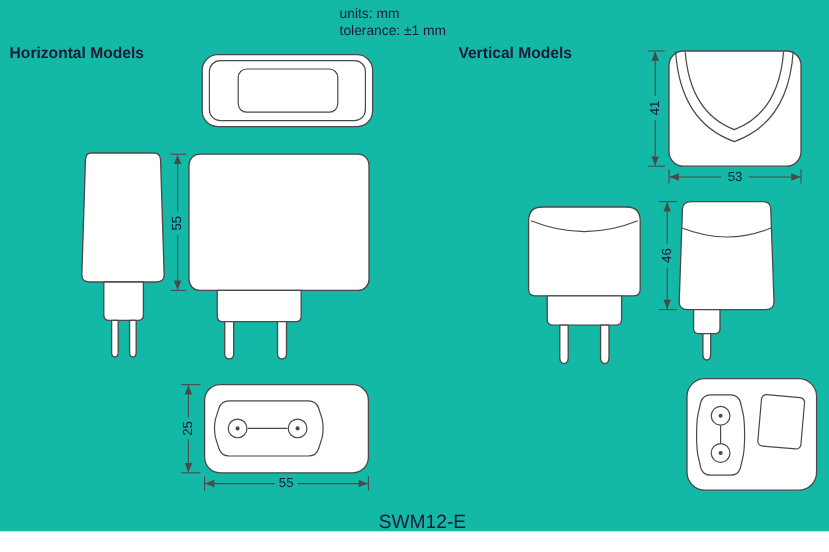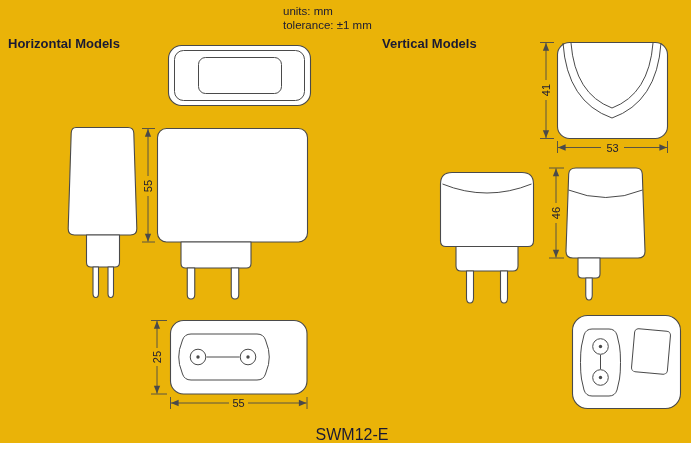"units: mm" .canvas { background: #eab308 -> #14b8a6 }
